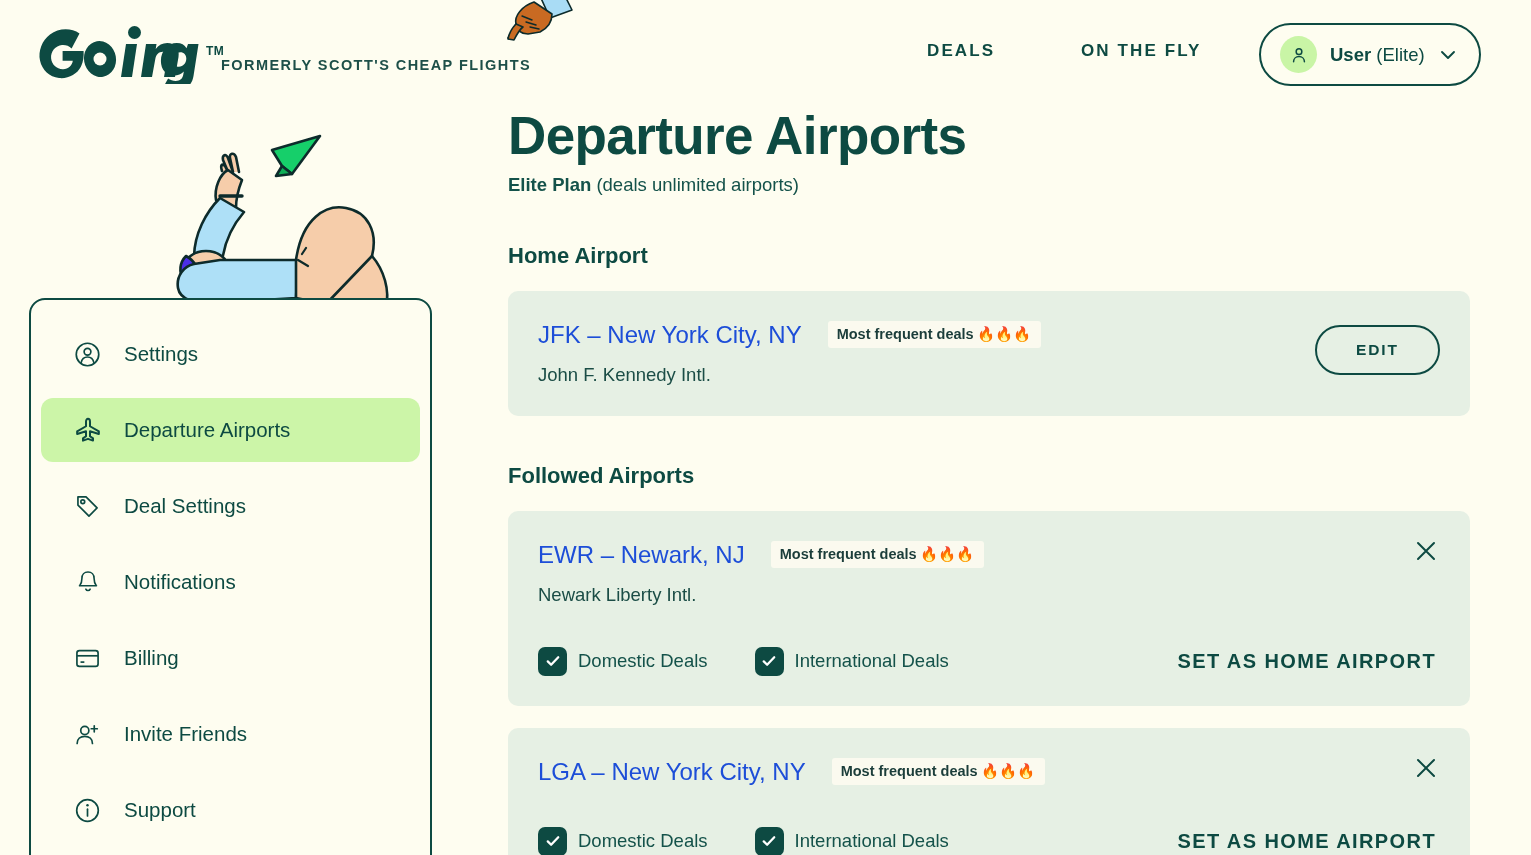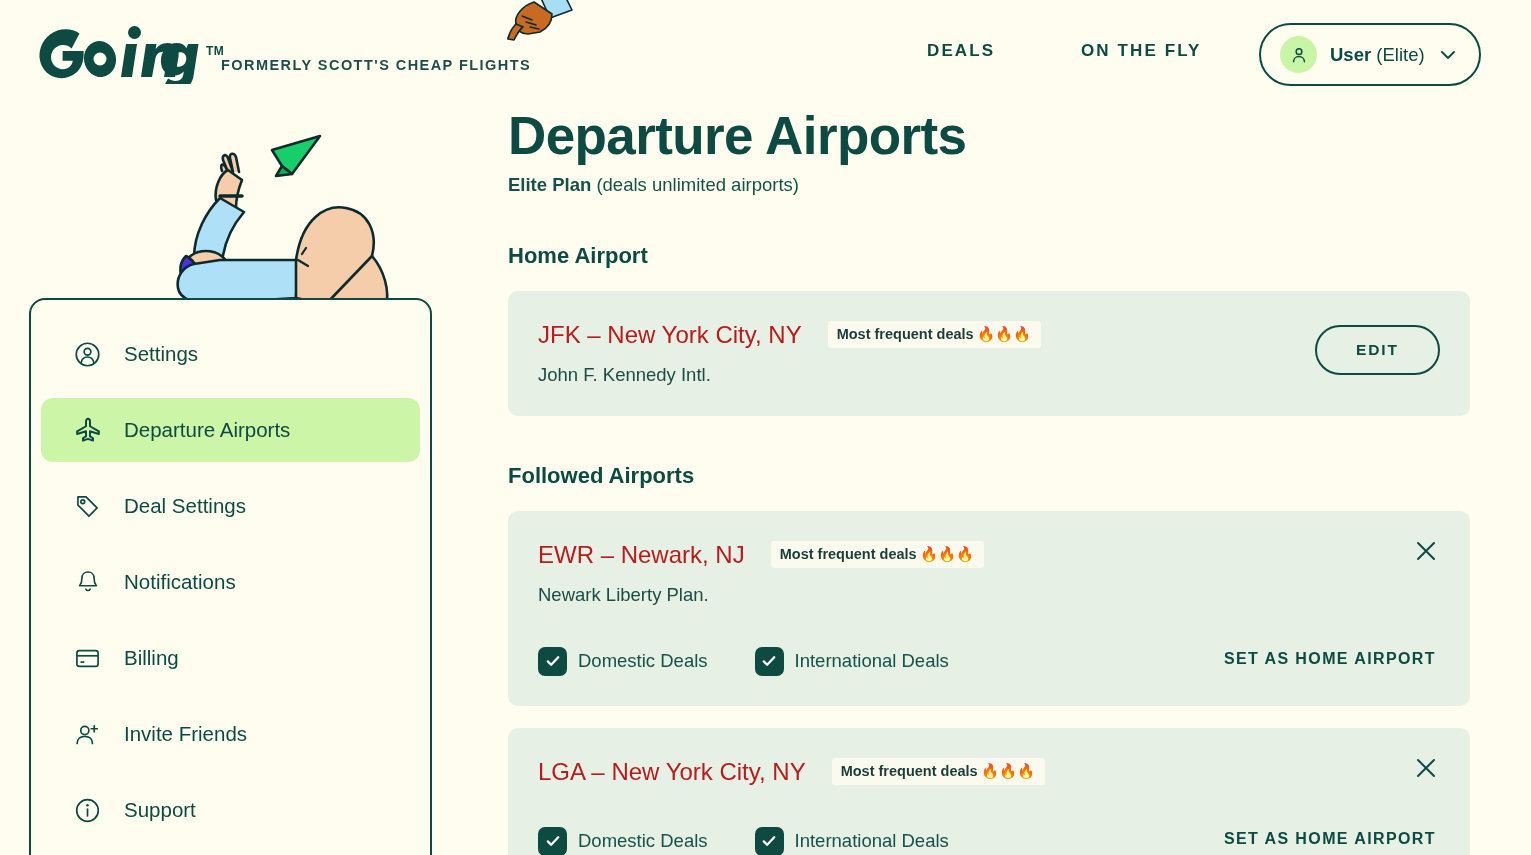"JFK – New York City," .ap-title { color: #b91c1c -> #1d4ed8 }
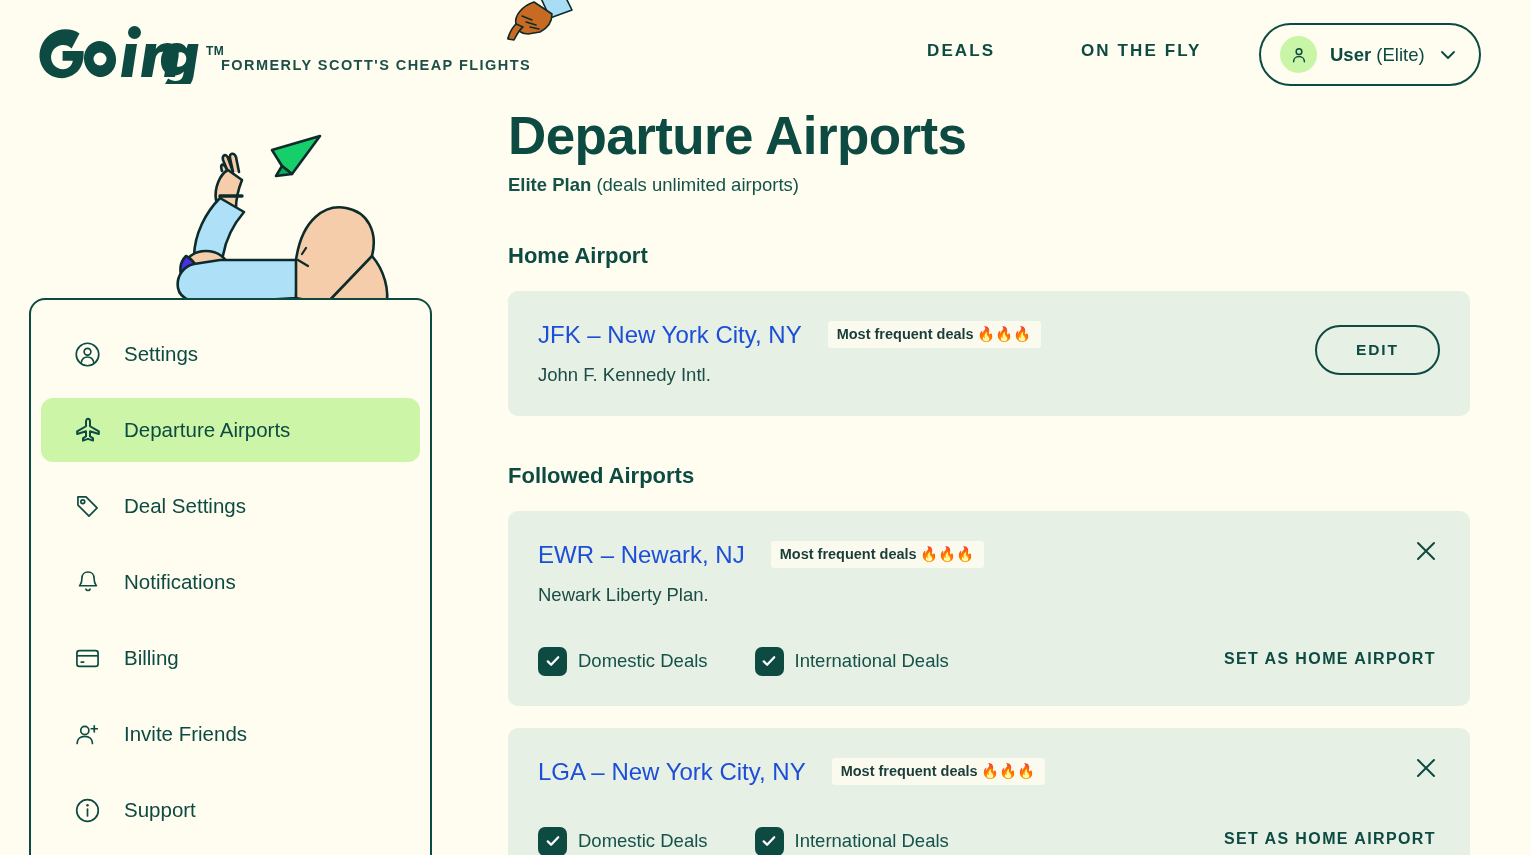"Newark Liberty Plan." div.ap-sub { text: Plan -> Intl }
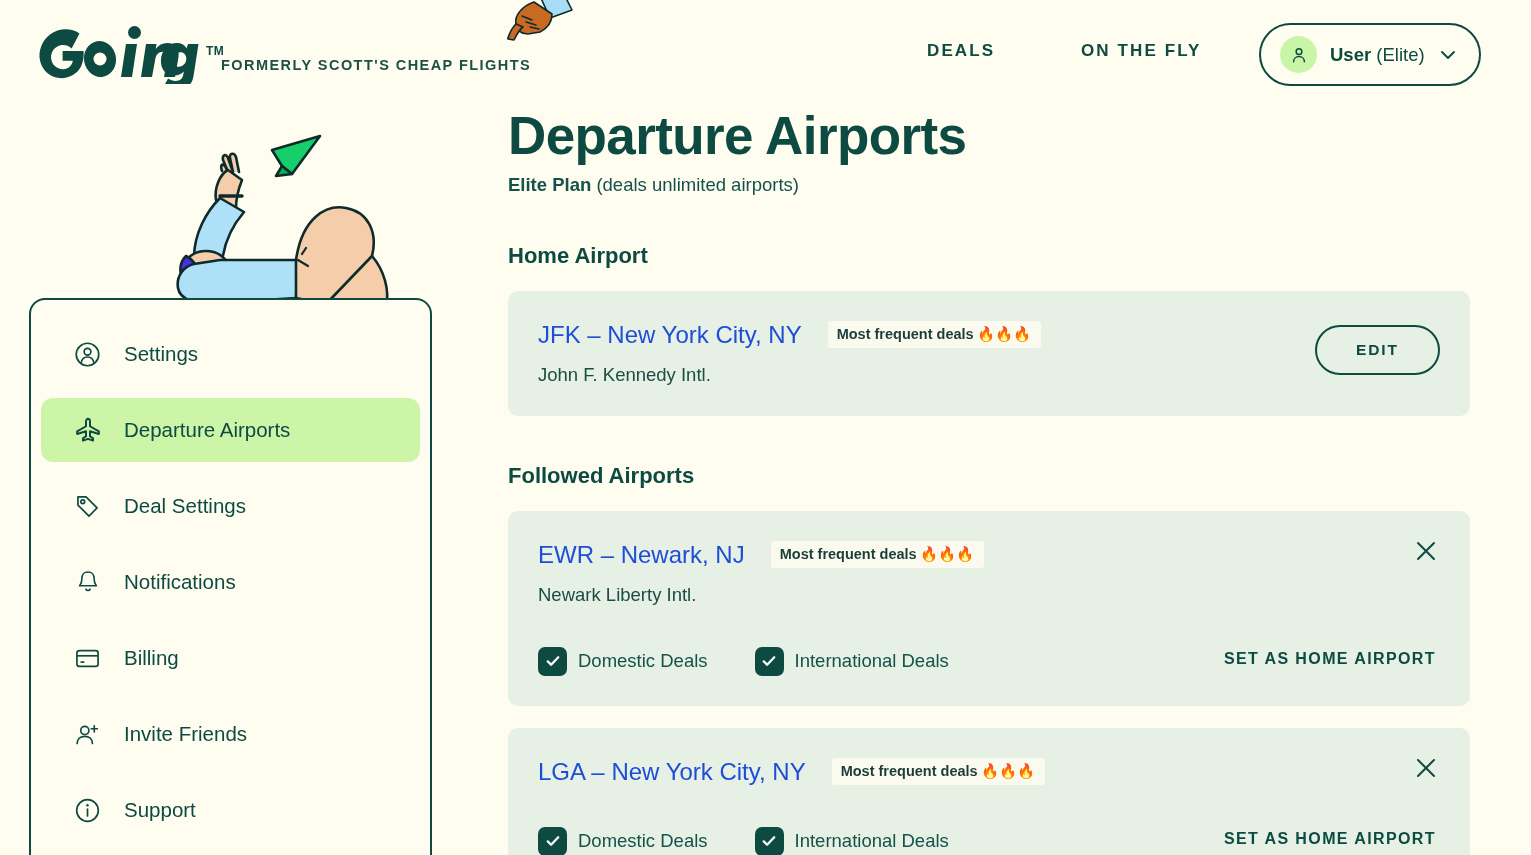"SET AS HOME AIRPORT" .set-home { font-size: 16px -> 20px }
